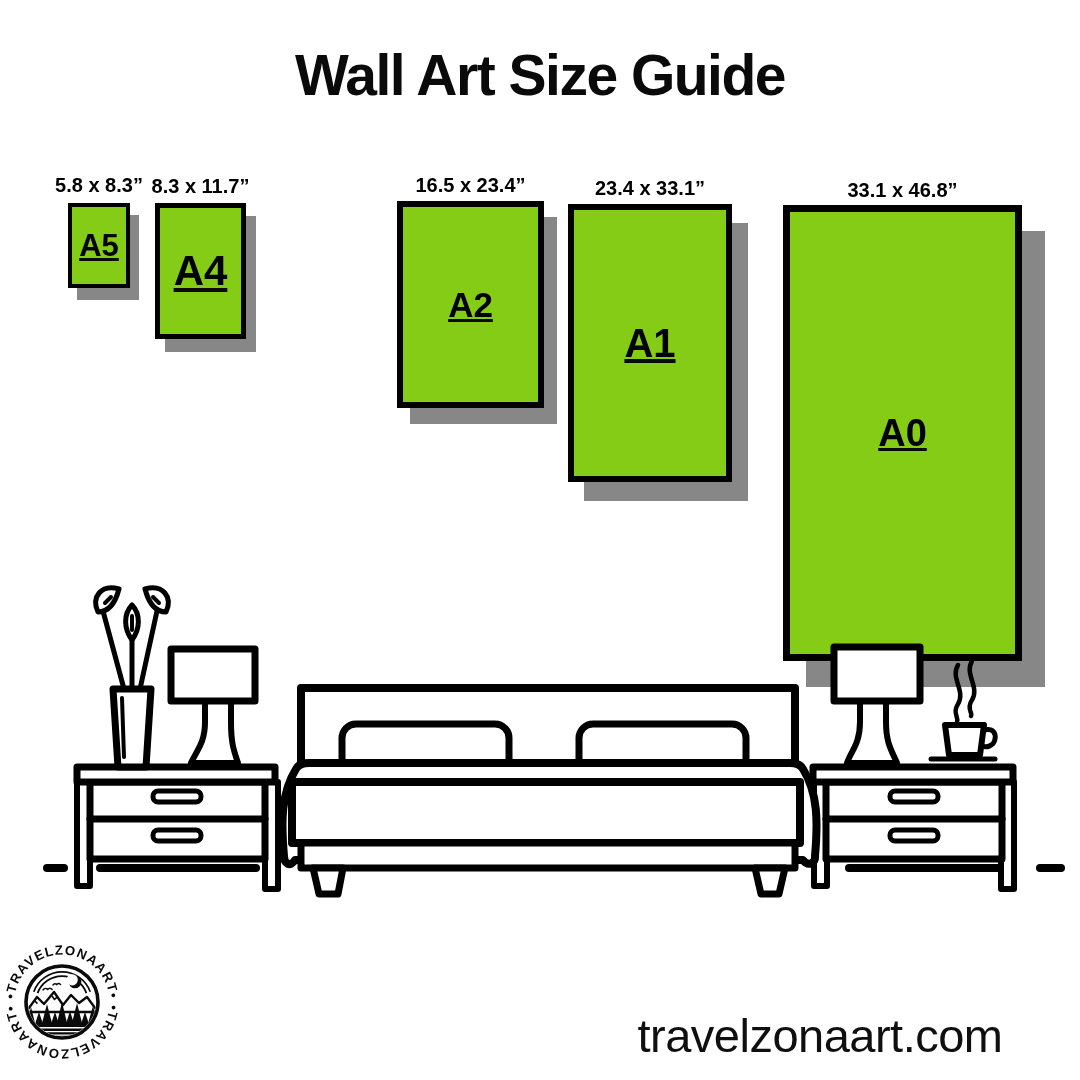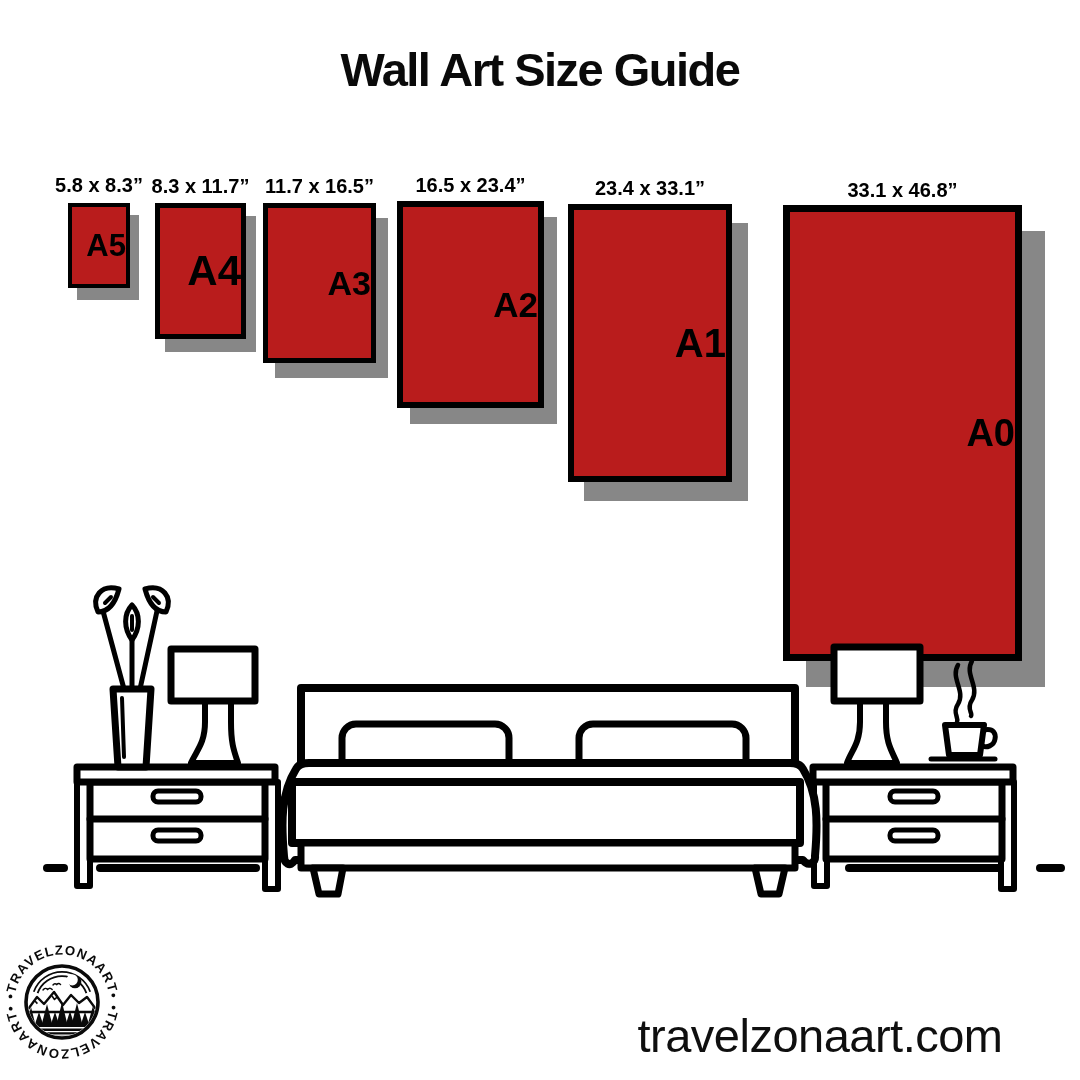"Wall Art Size Guide" .title { font-size: 47px -> 57px }
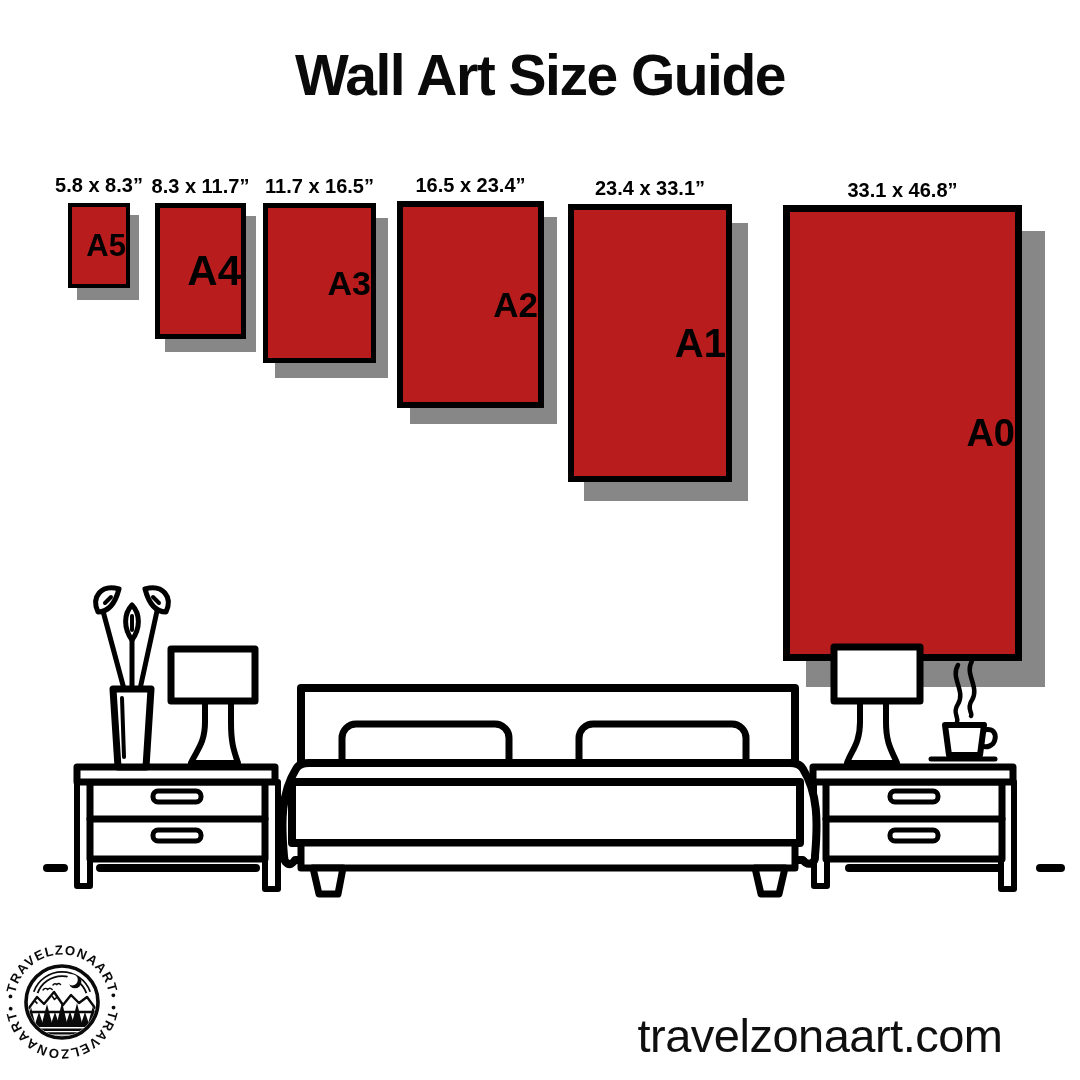"5.8 x 8.3”" .frame { background: #b91c1c -> #84cc16; justify-content: flex-end -> center; text-decoration: none -> underline }
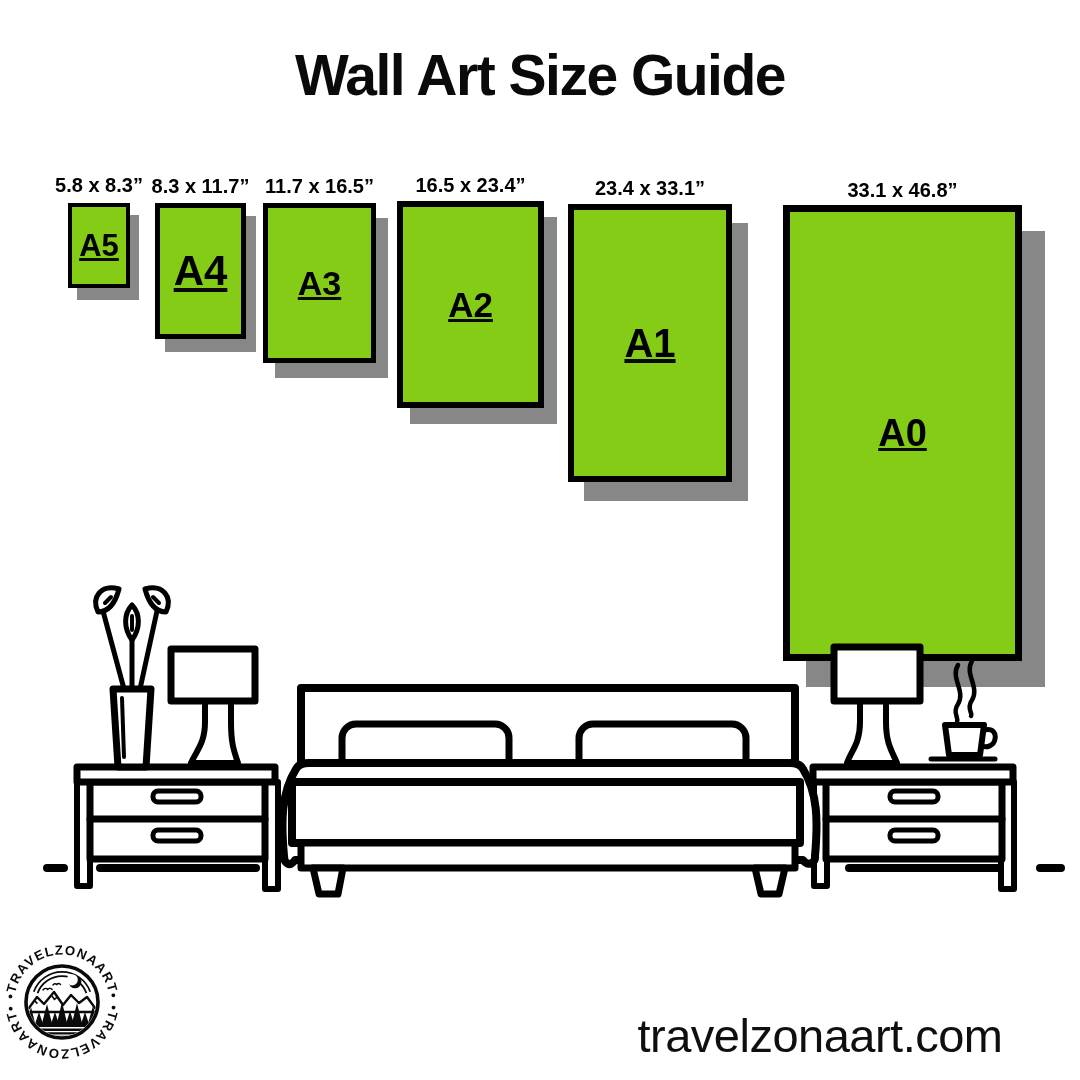"11.7 x 16.5”" div.frame { html: <div> <span>11.7 x 16.5”</span> <span>A3</span> </div> -> none }
